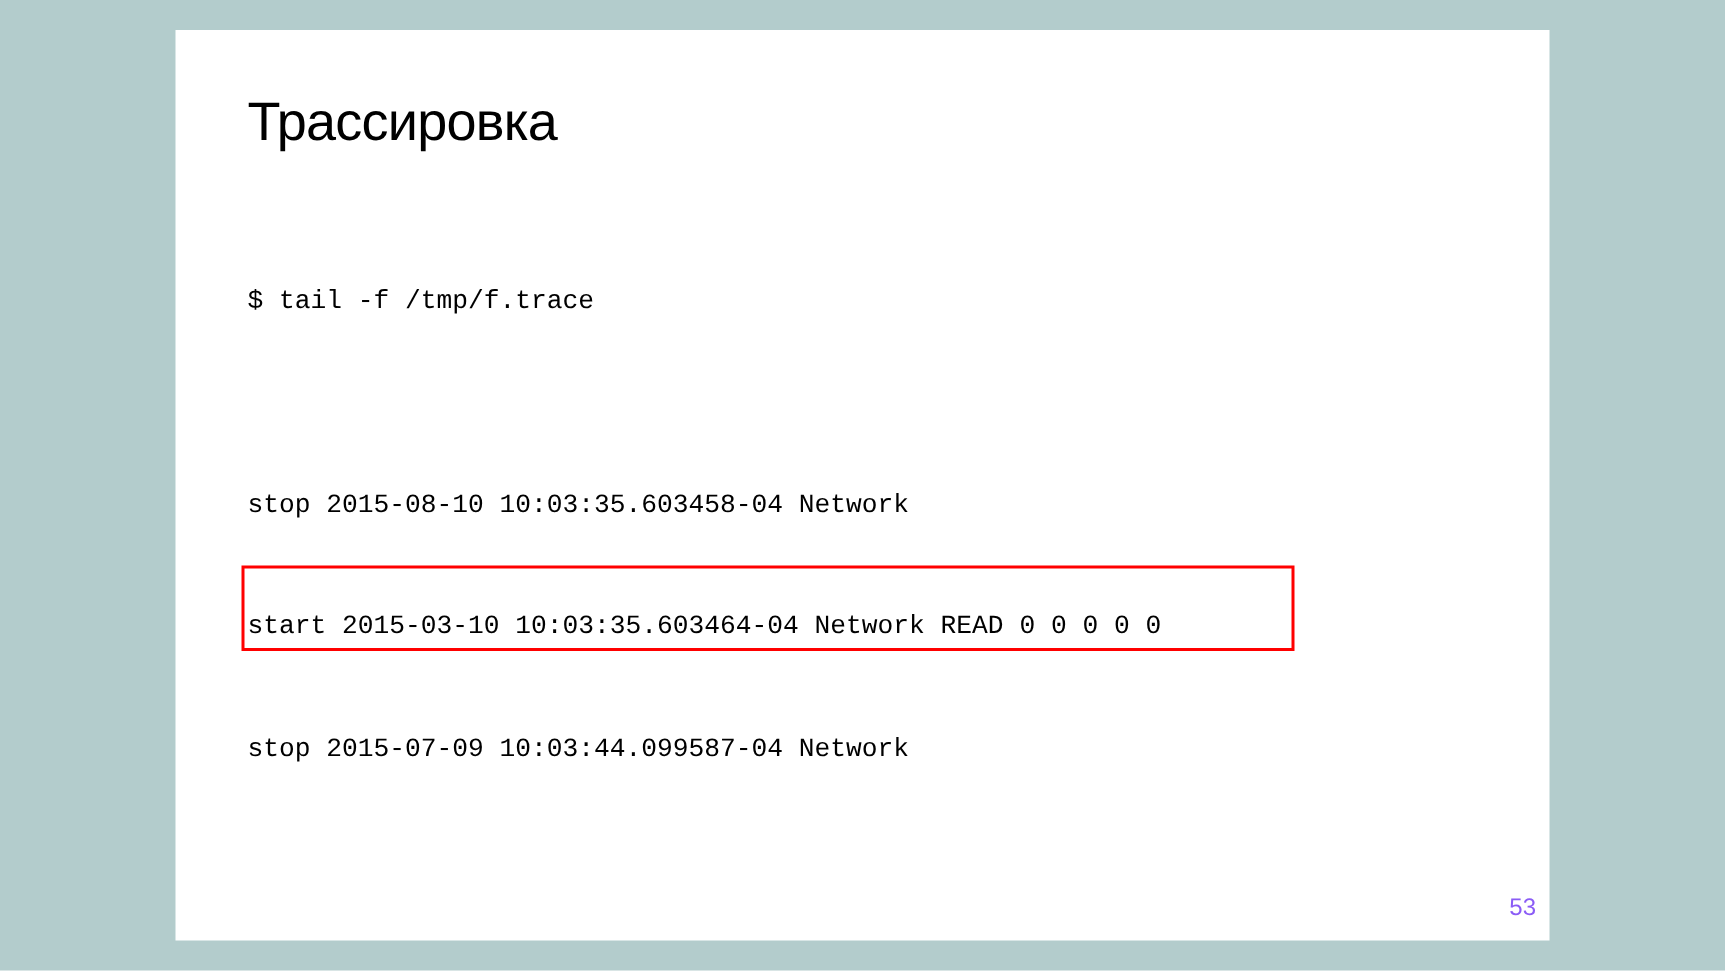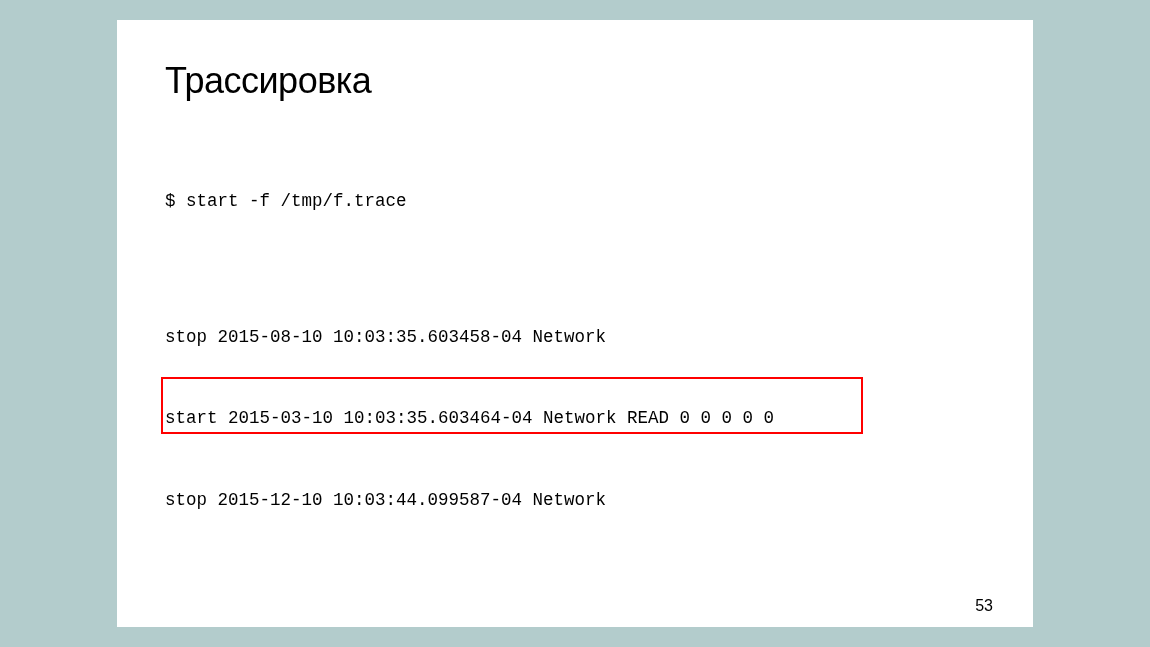"$ start -f /tmp/f.trace" span.terminal-line { text: start -> tail }
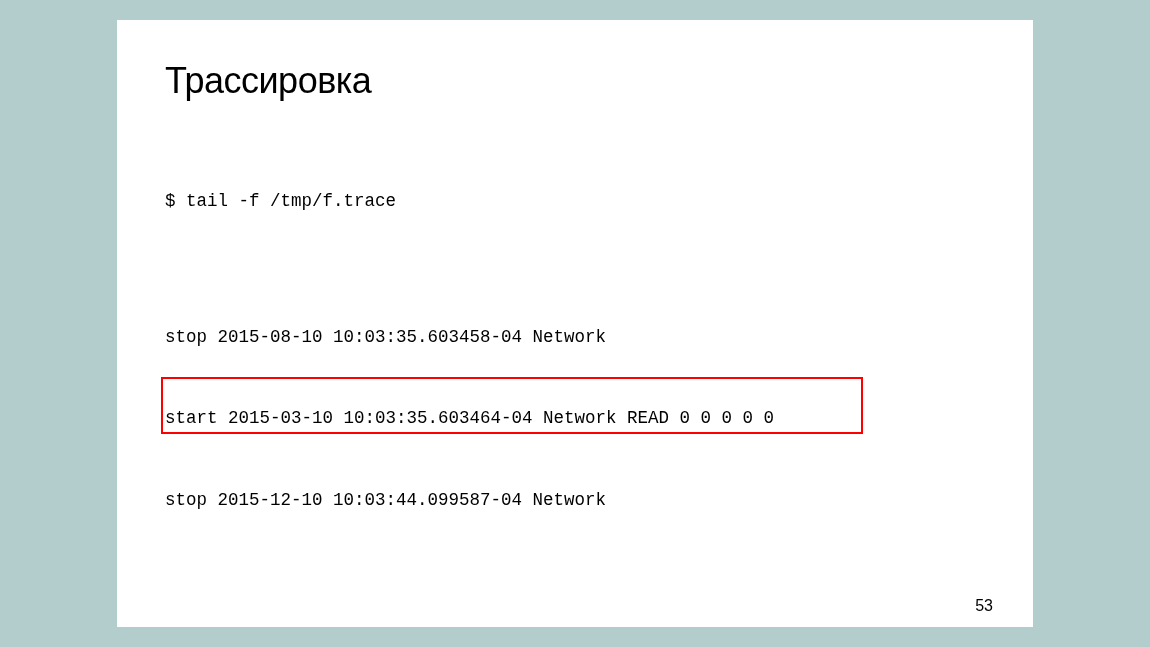"stop 2015-12-10 10:03:44.099587-04" span.terminal-line { text: 2015-12-10 -> 2015-07-09 }
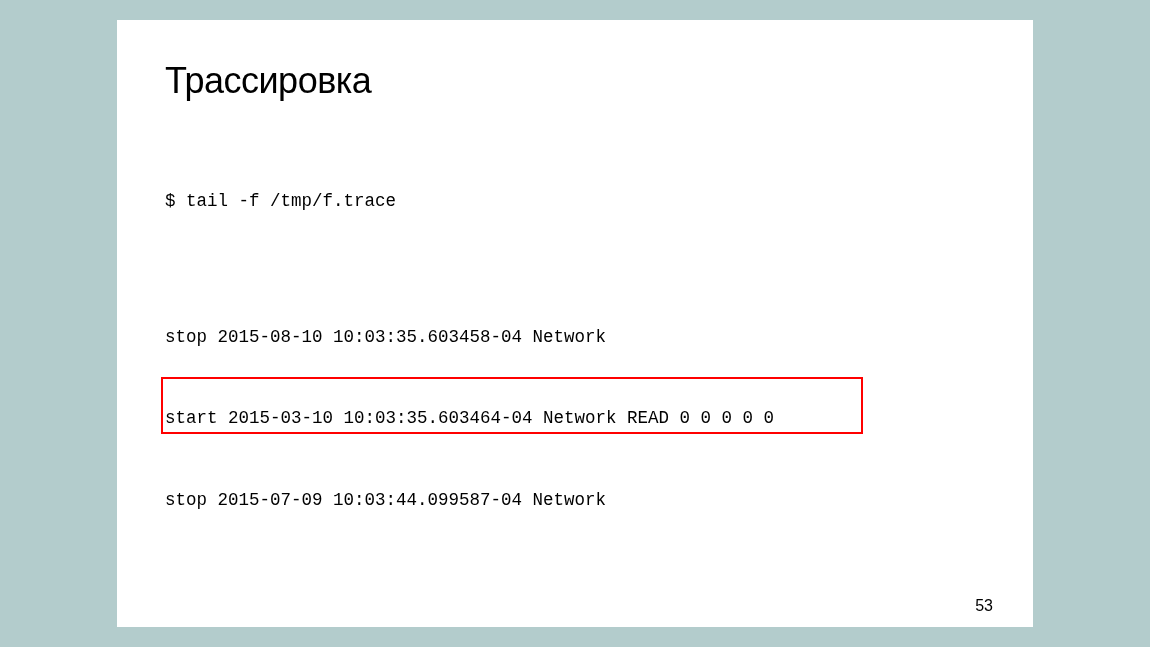"53" .page-number { color: #000000 -> #8b5cf6; right: 40px -> 9px }
